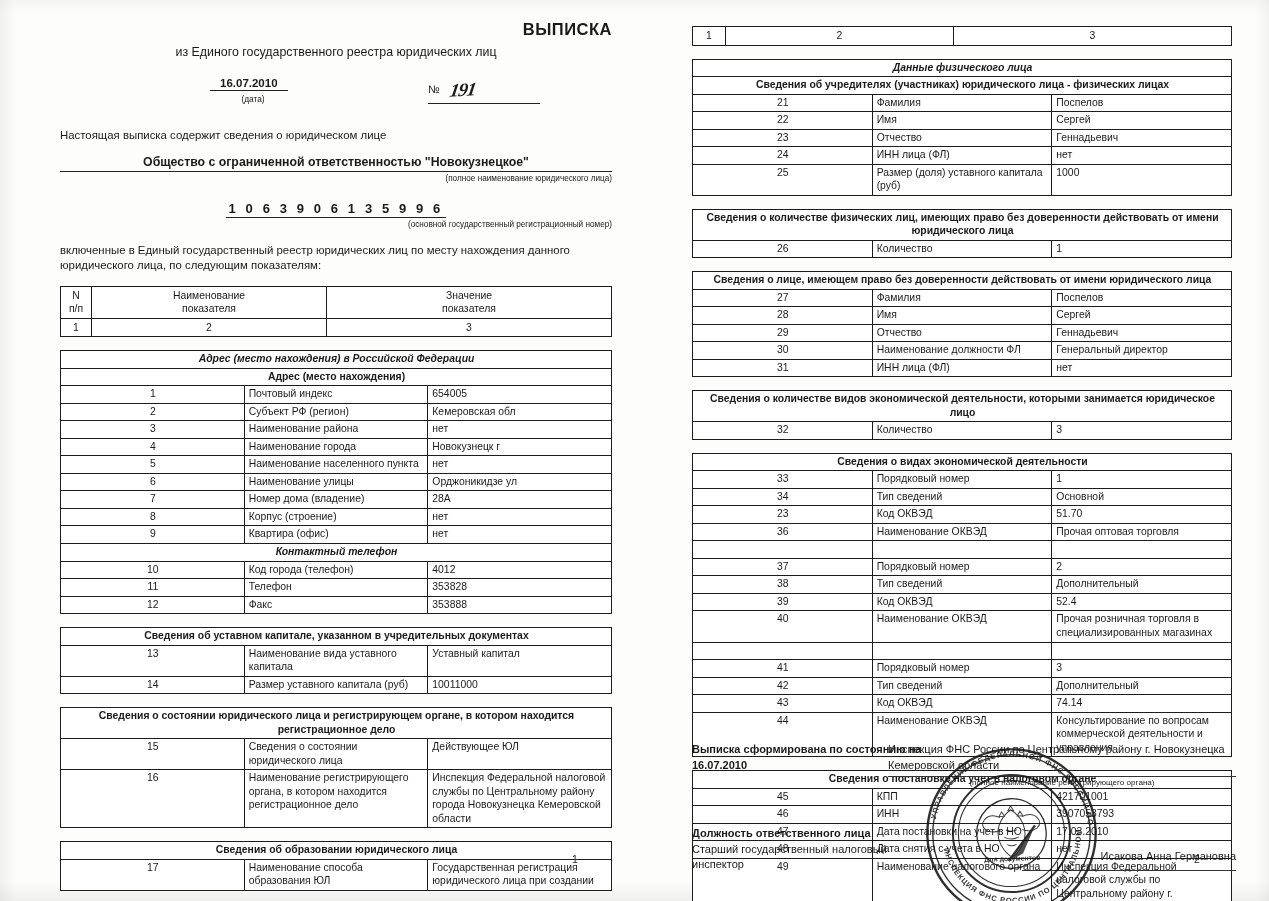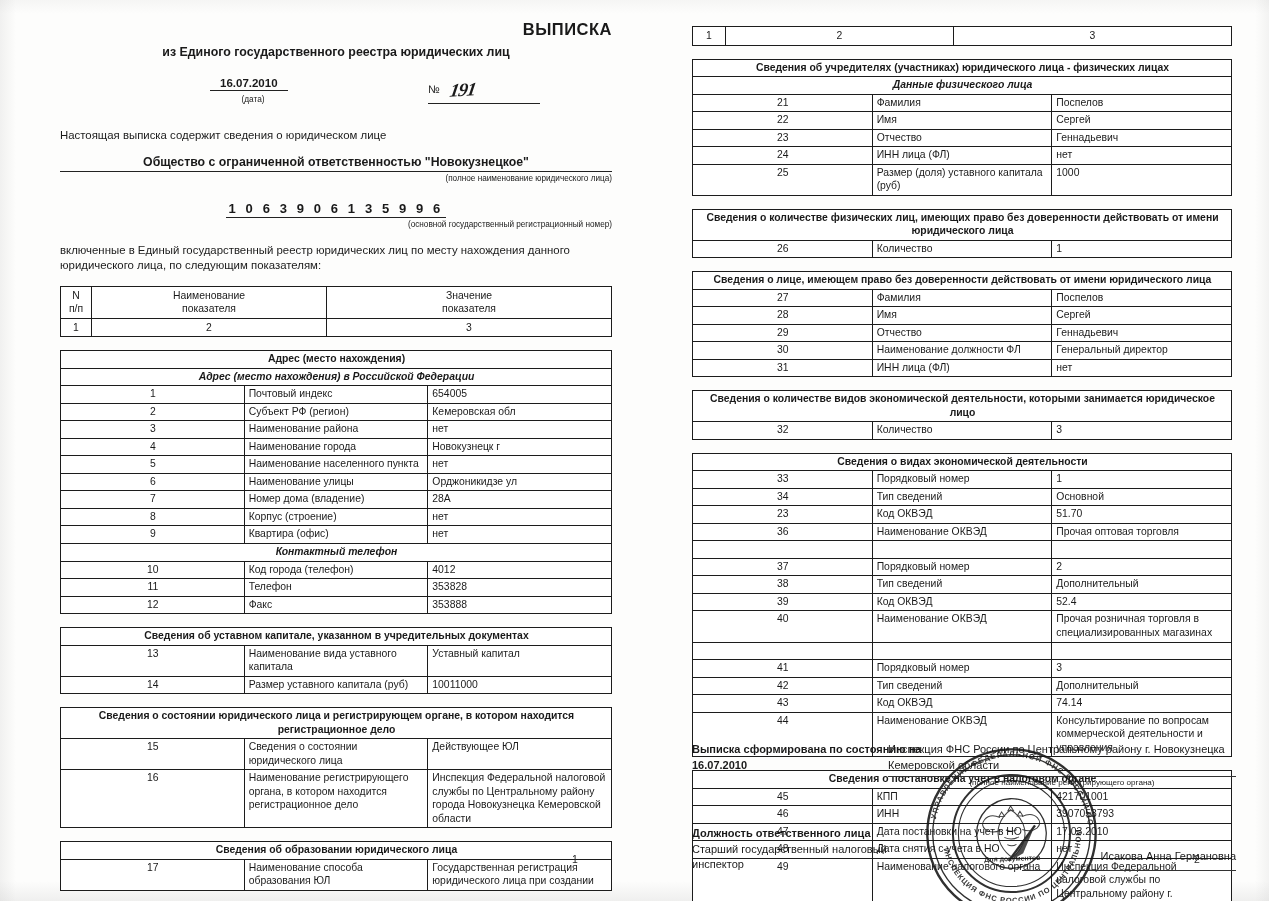"из Единого государственного реестра" .doc-subtitle { font-weight: bold -> normal }
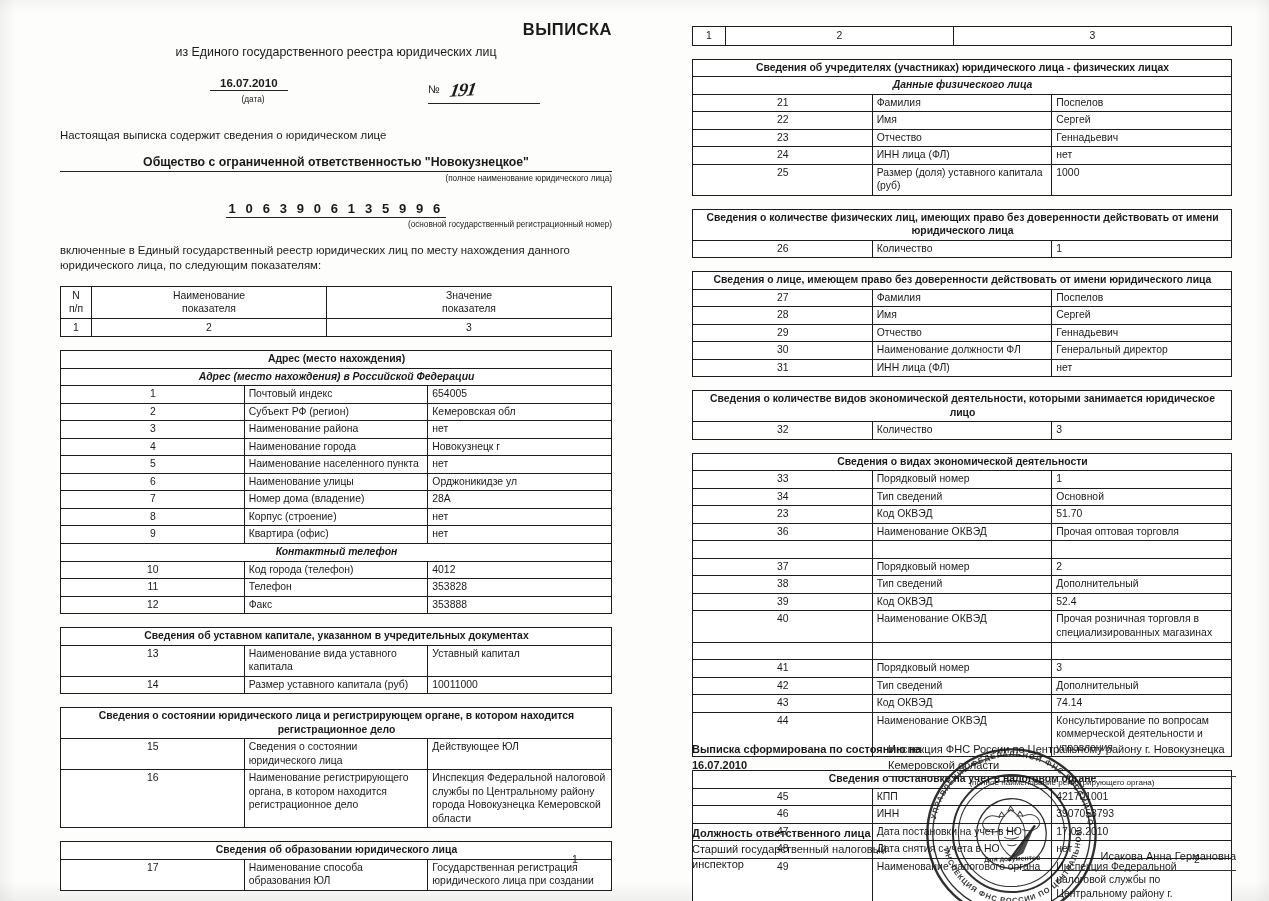"Сведения об учредителях (участниках)" tr { order: before "Данные физического лица" -> after "Данные физического лица" }
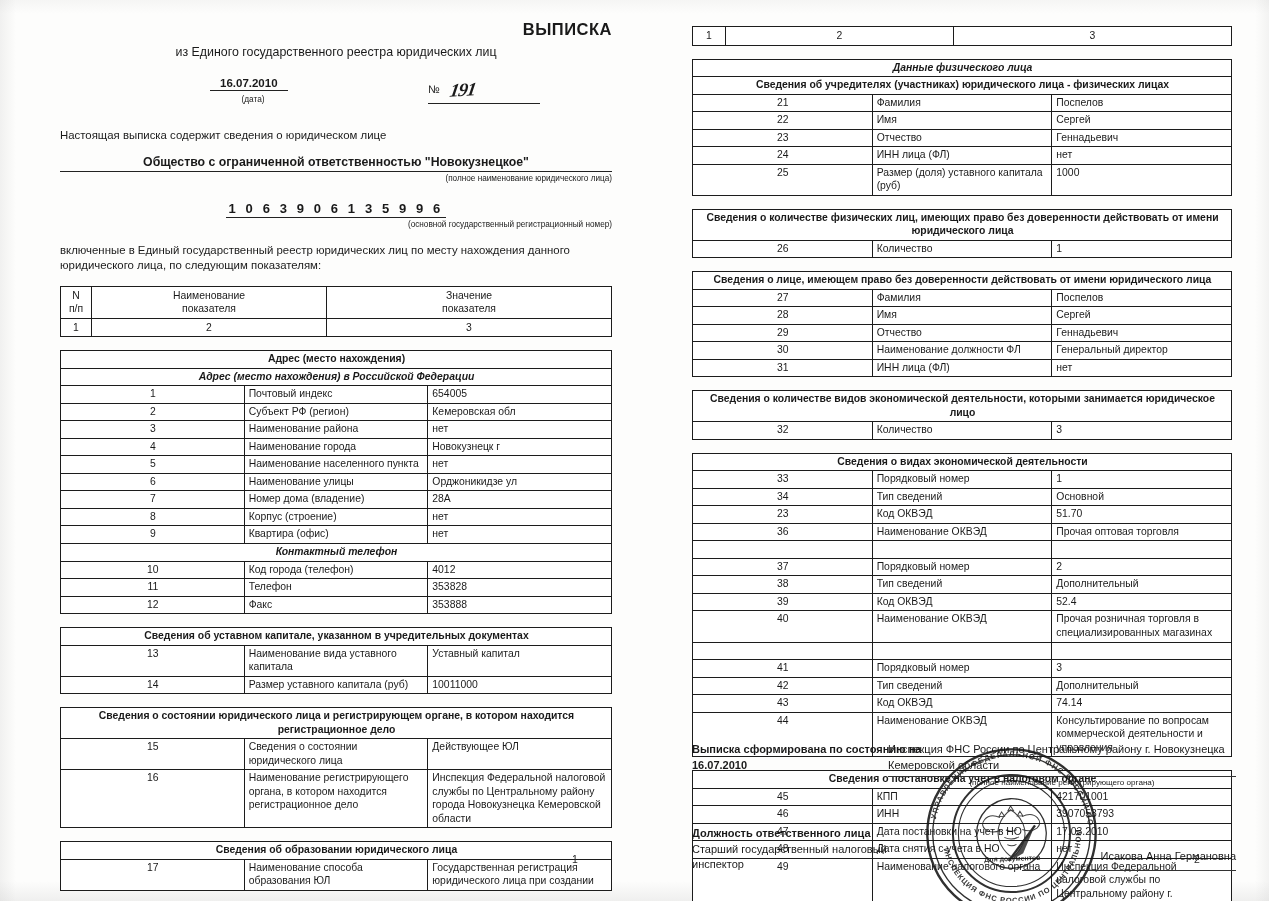"Адрес (место нахождения)" tr { order: before "Адрес (место нахождения) в Российской" -> after "Адрес (место нахождения) в Российской" }
